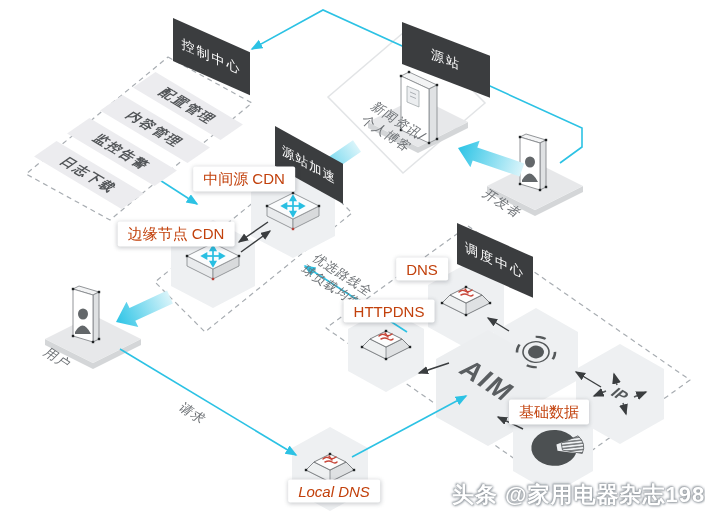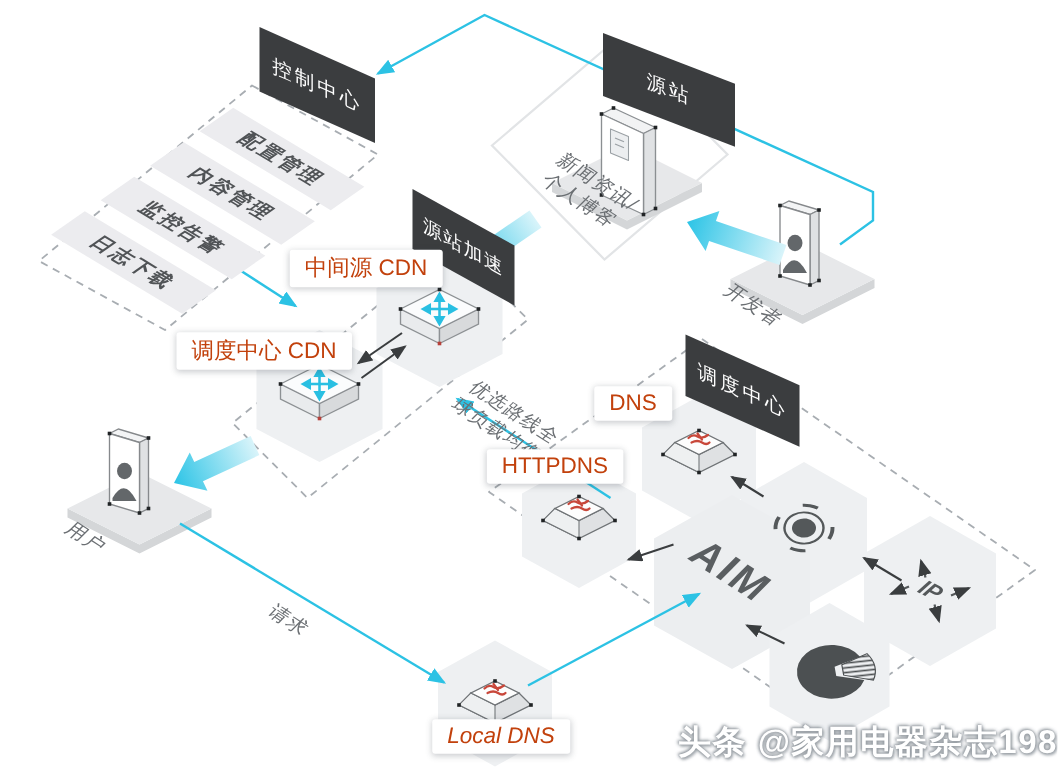"调度中心 CDN" div.abs { text: 调度中心 -> 边缘节点 }
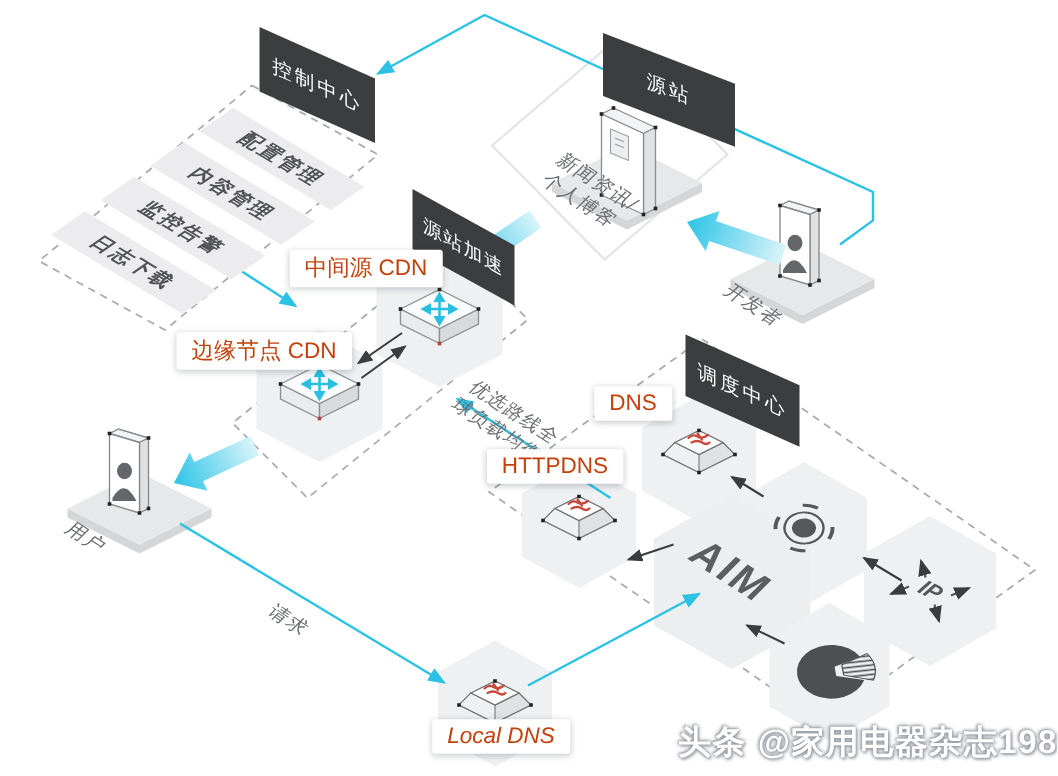"HTTPDNS" div.abs { left: 370px -> 389px }
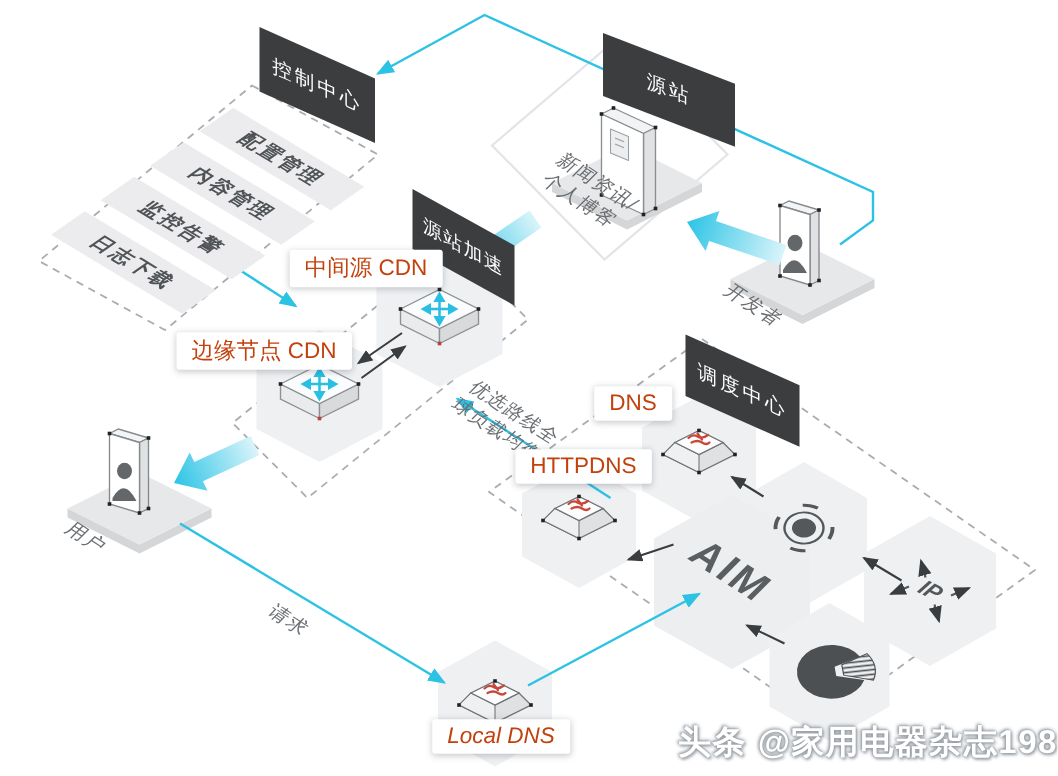"基础数据" div.abs { html: none -> <div>基础数据</div> }
